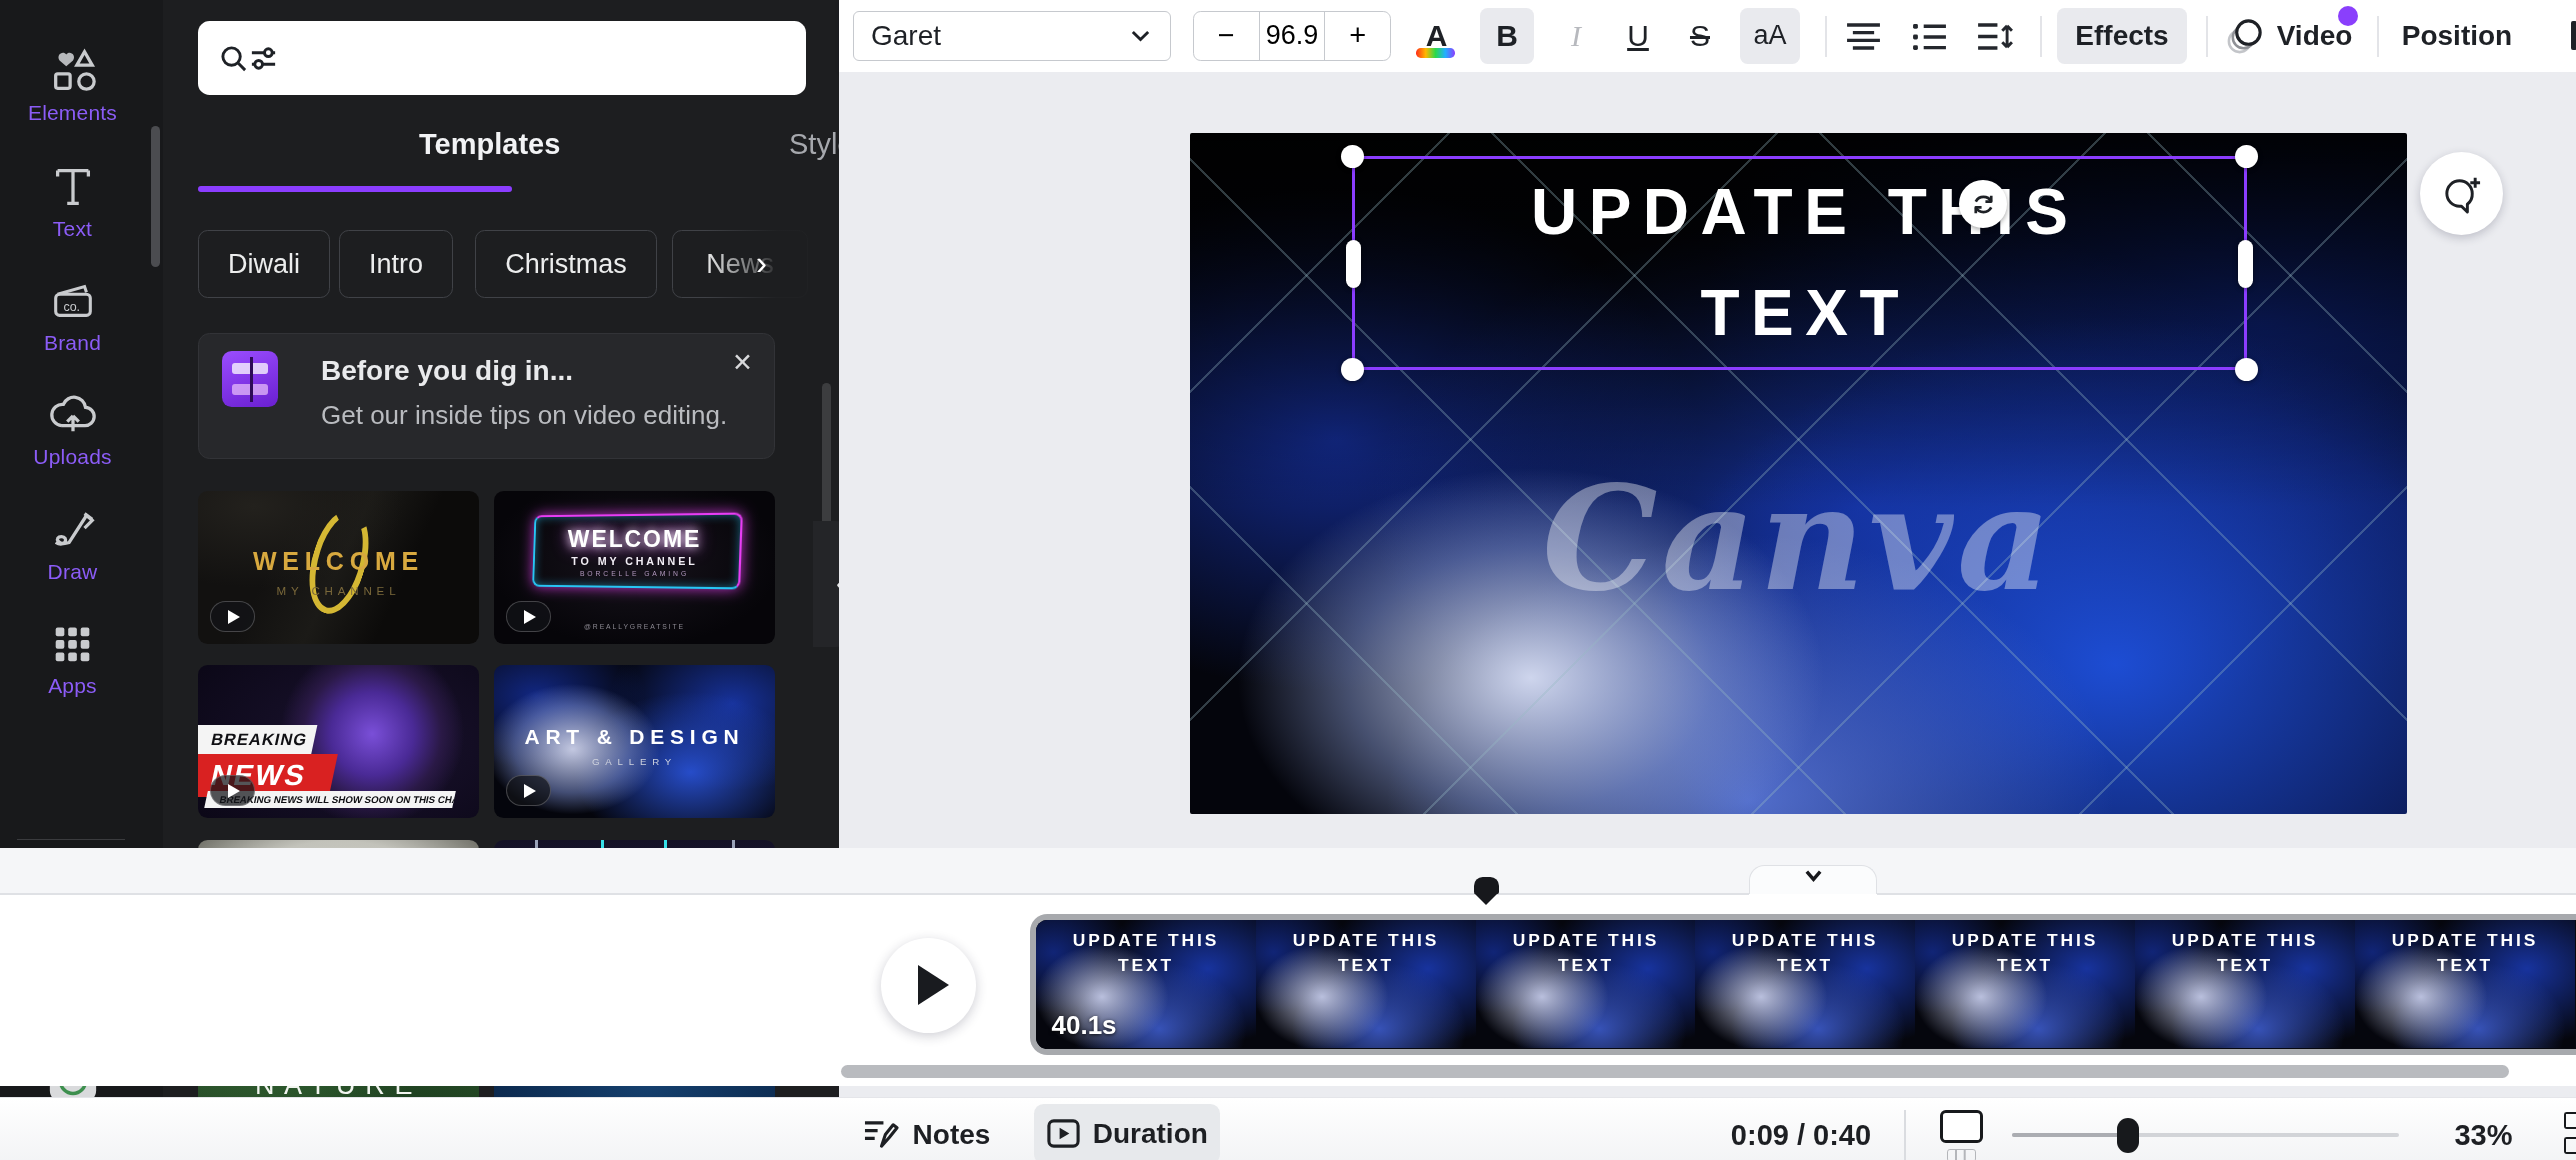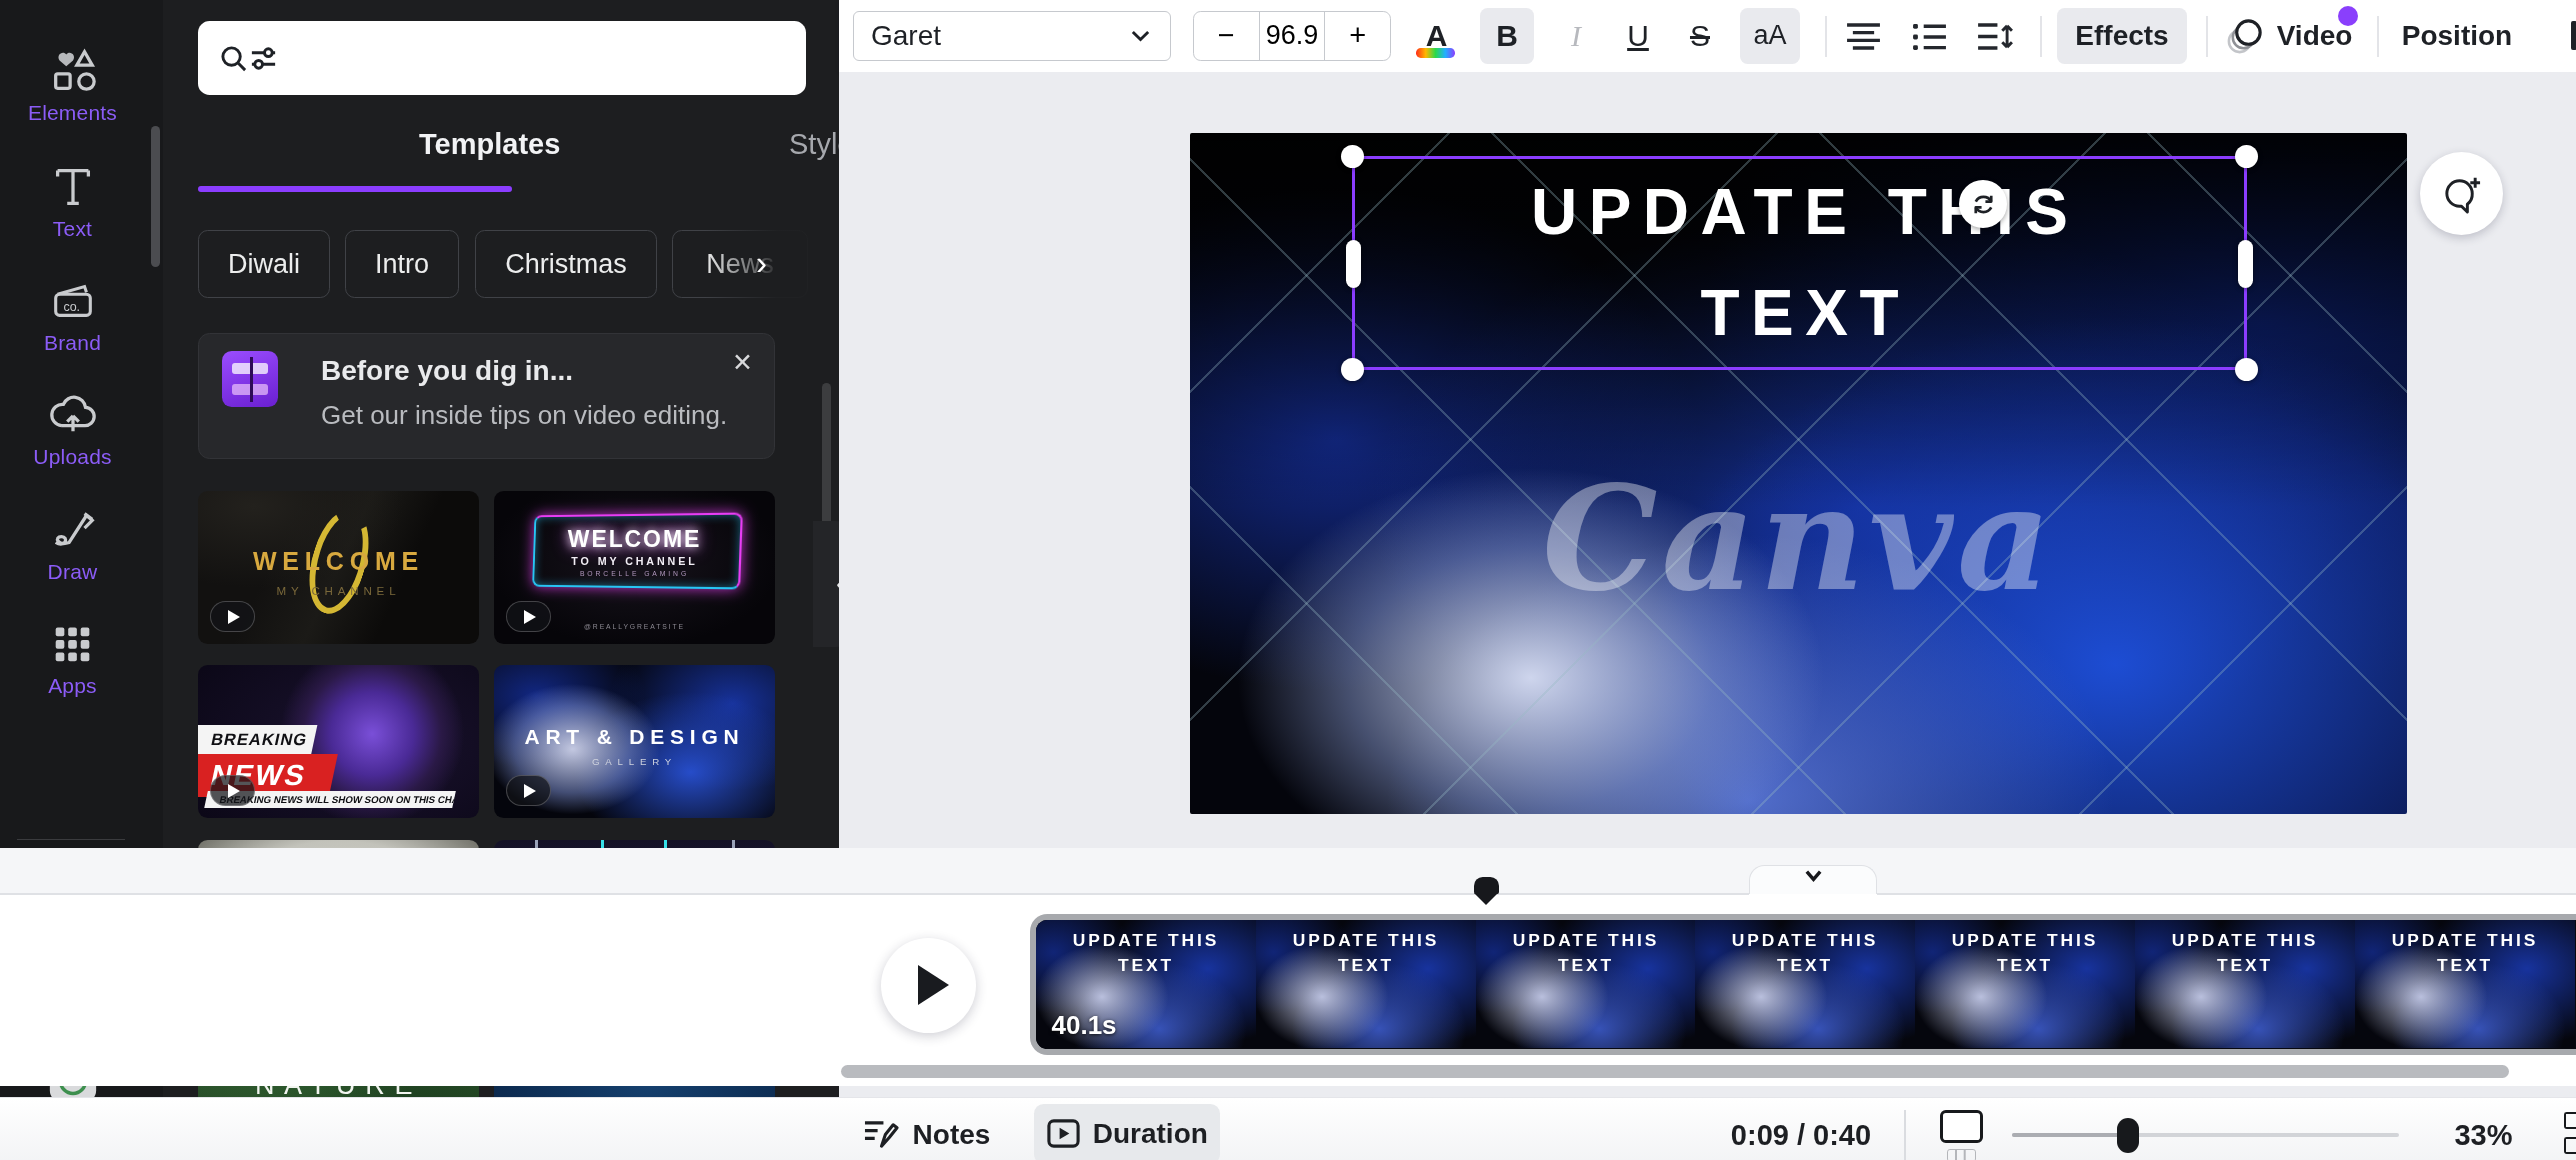"Intro" div.chip { left: 182px -> 176px }
